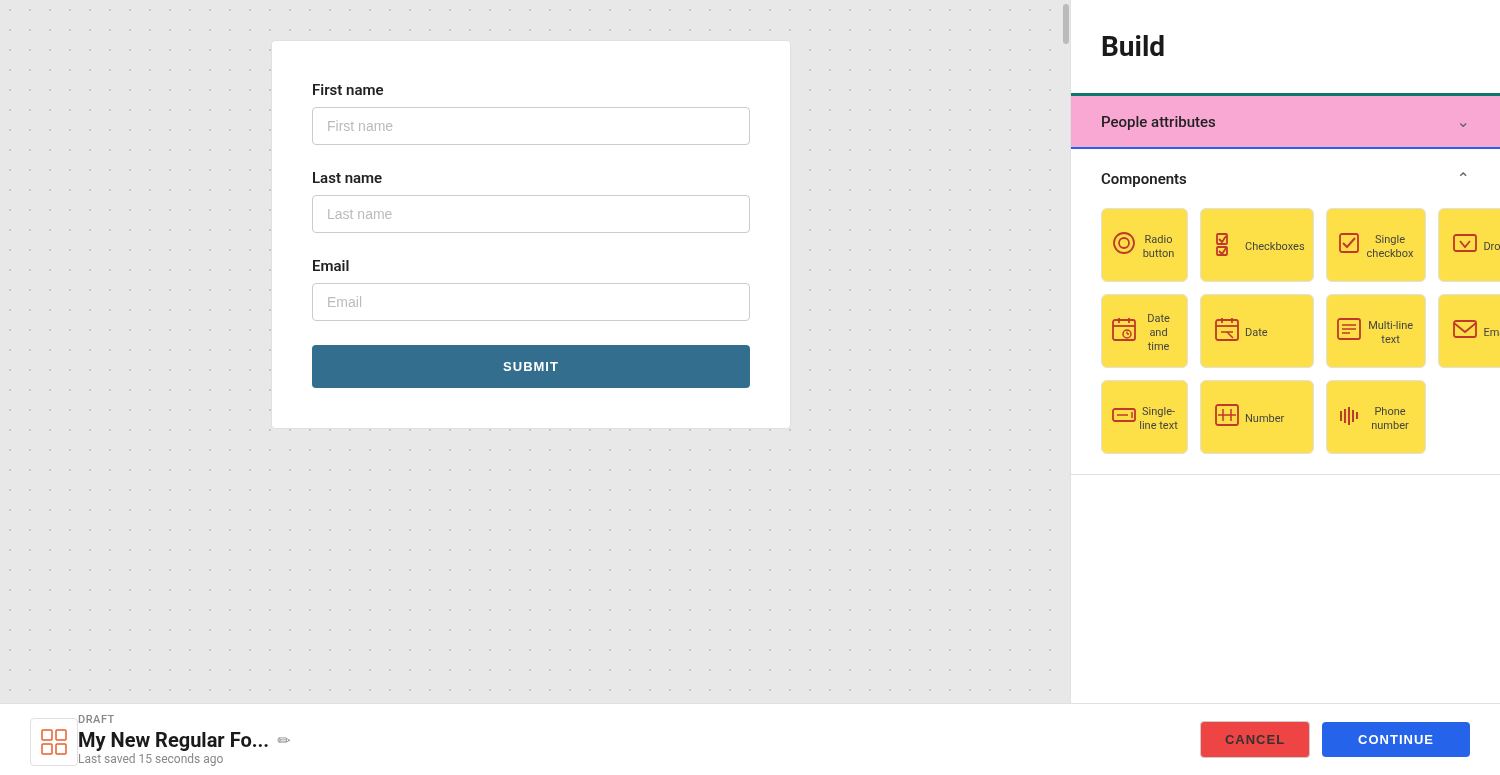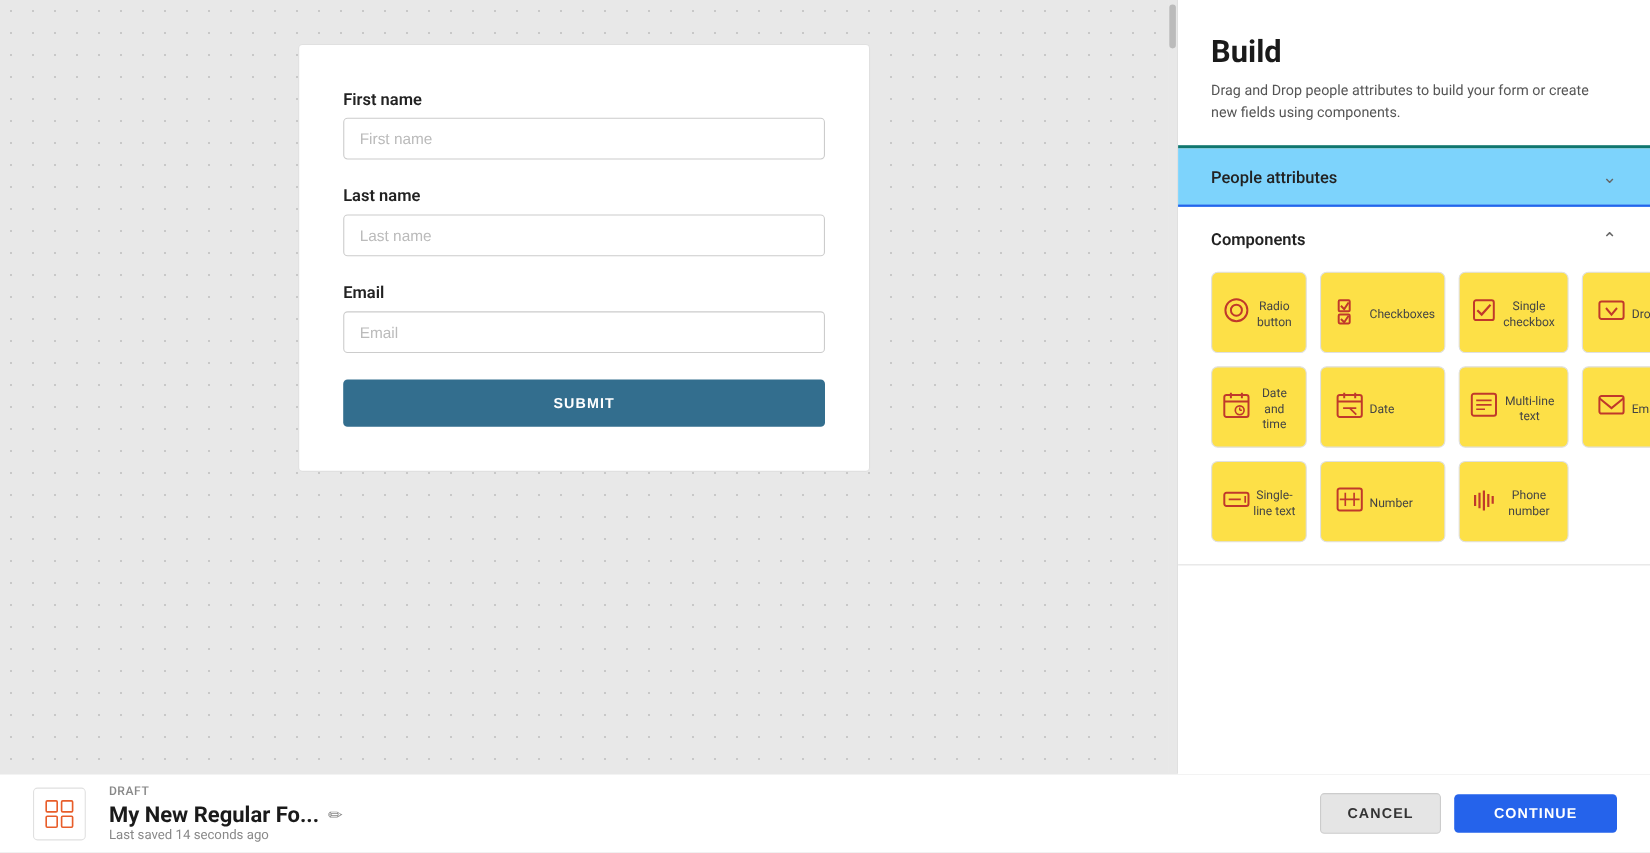"Drag and Drop people attributes" div.sidebar-desc { html: <div> Drag and Drop people attributes to build your form or create new fields using components. </div> -> none }
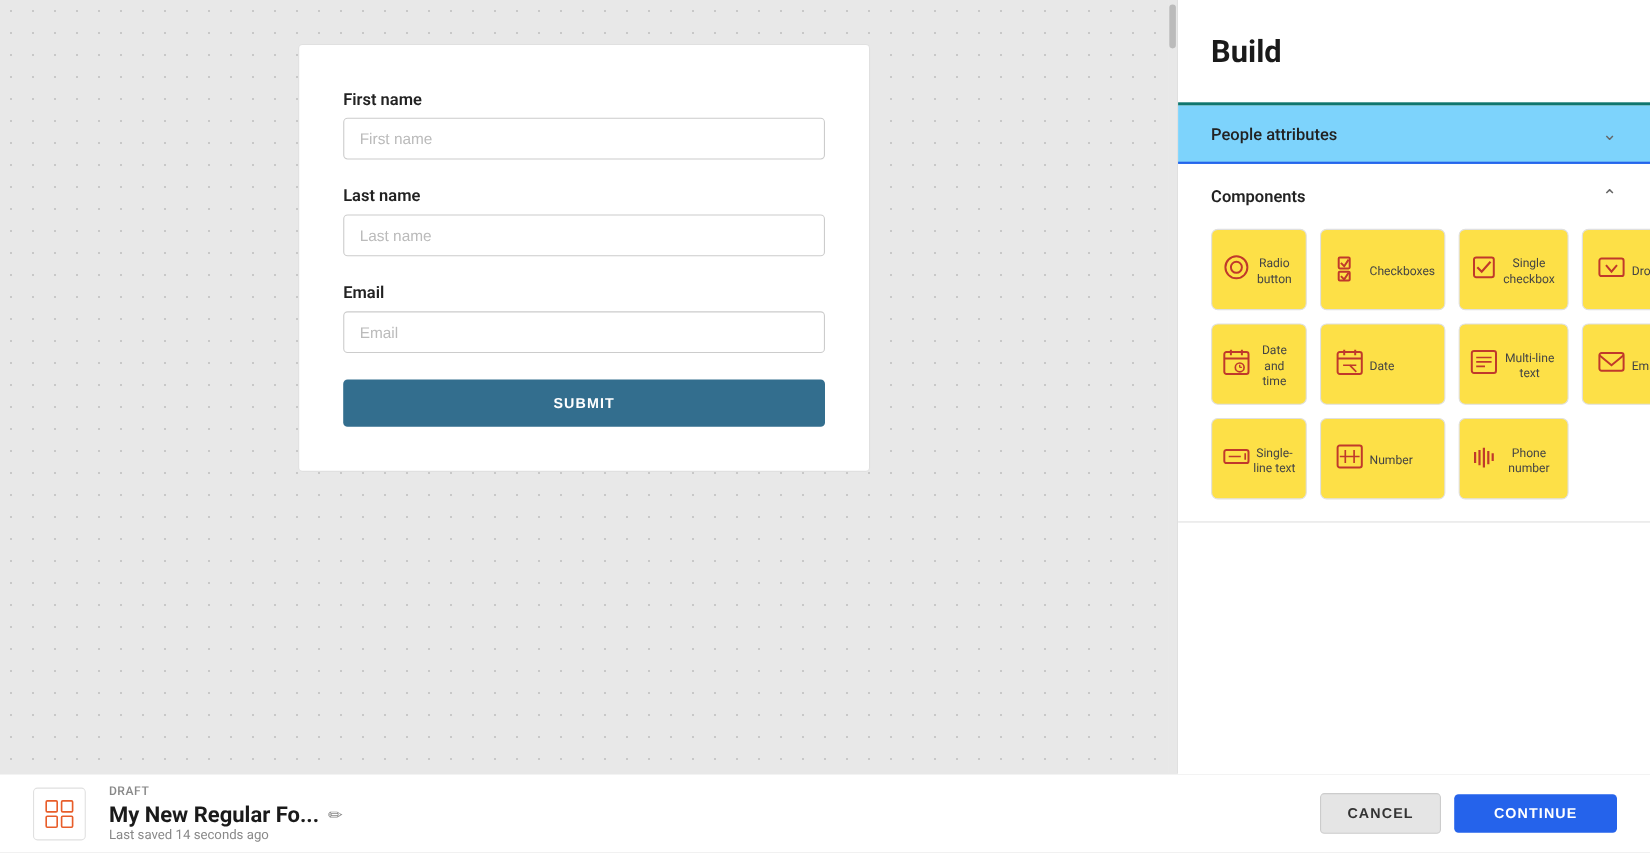"People attributes" .section-header { background: #7dd3fc -> #f9a8d4 }
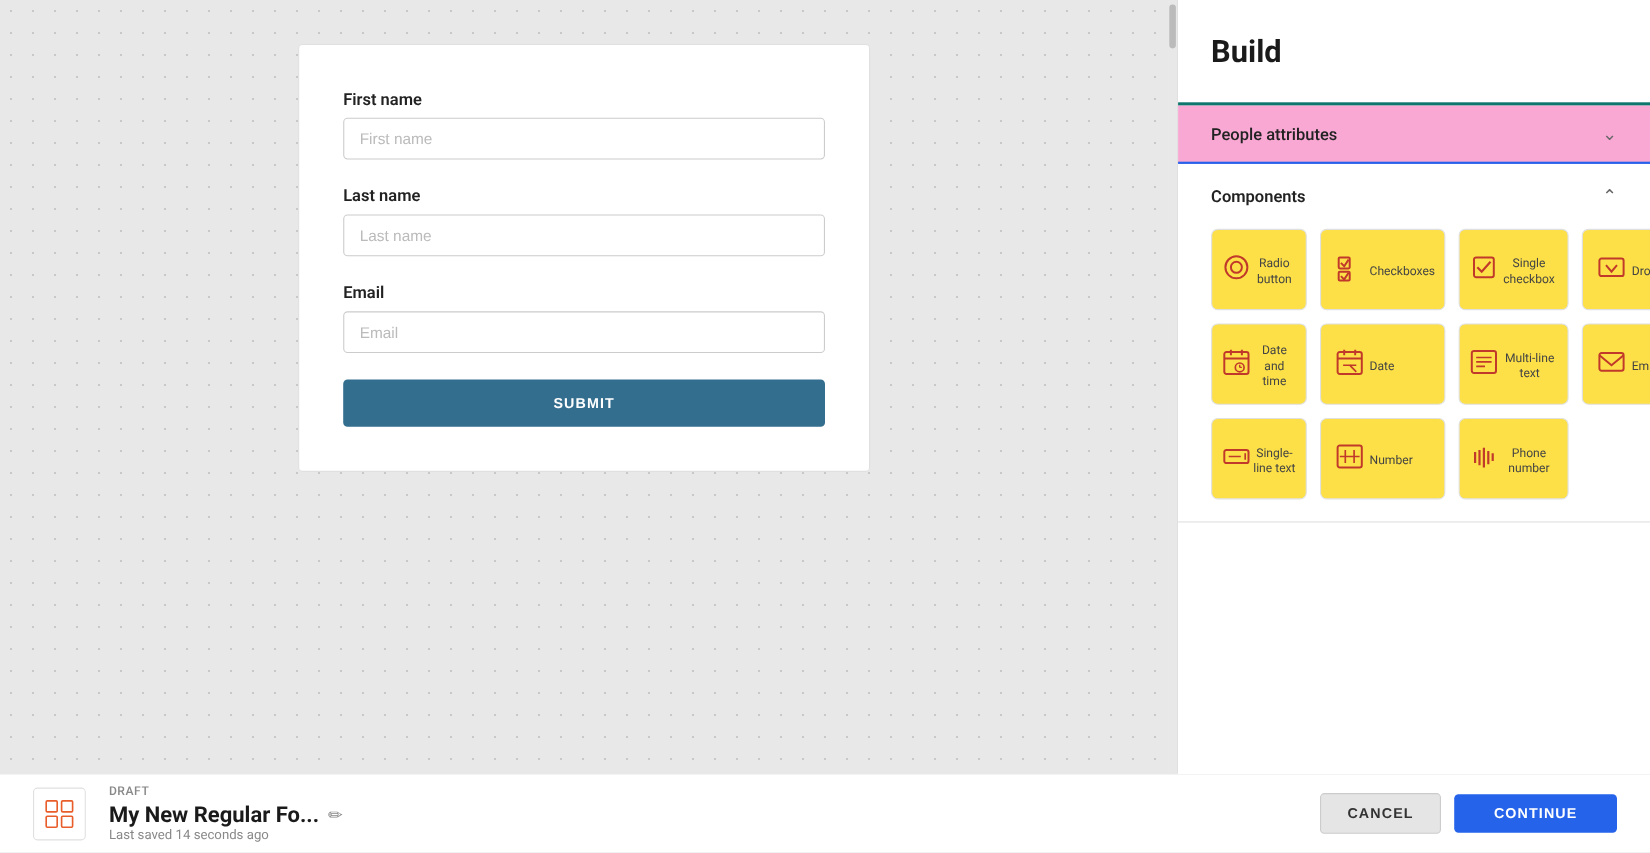"DRAFT" .bottom-bar-left { align-items: center -> flex-end; gap: 21px -> 0 }
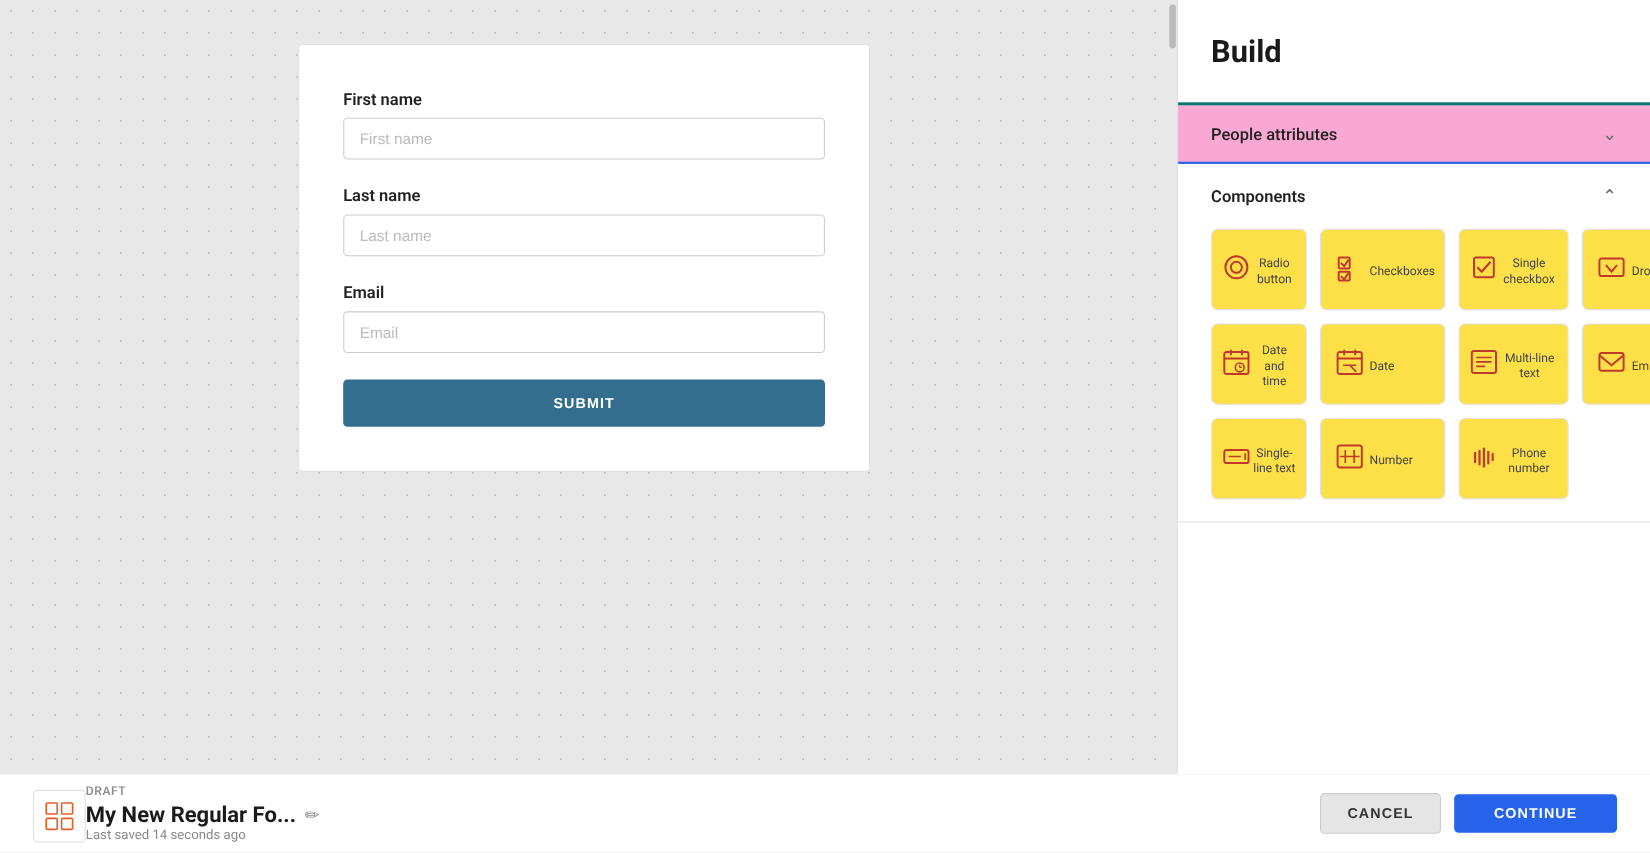"CANCEL" .cancel-btn { background: #e5e5e5 -> #ef4444 }
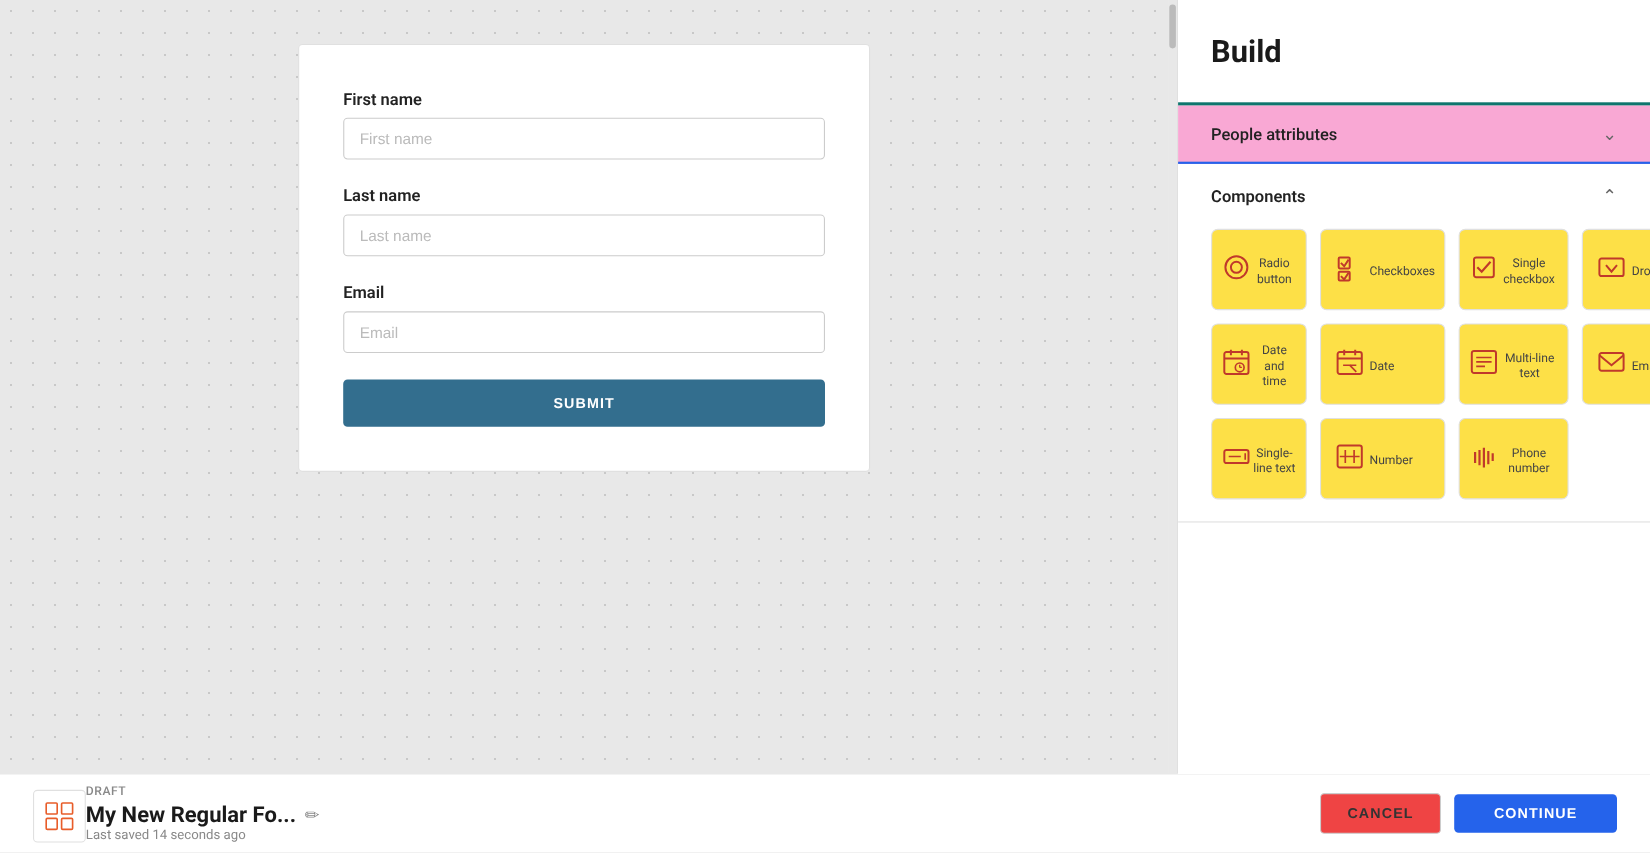"Last saved 14 seconds ago" span.saved-text { text: 14 -> 15 }
